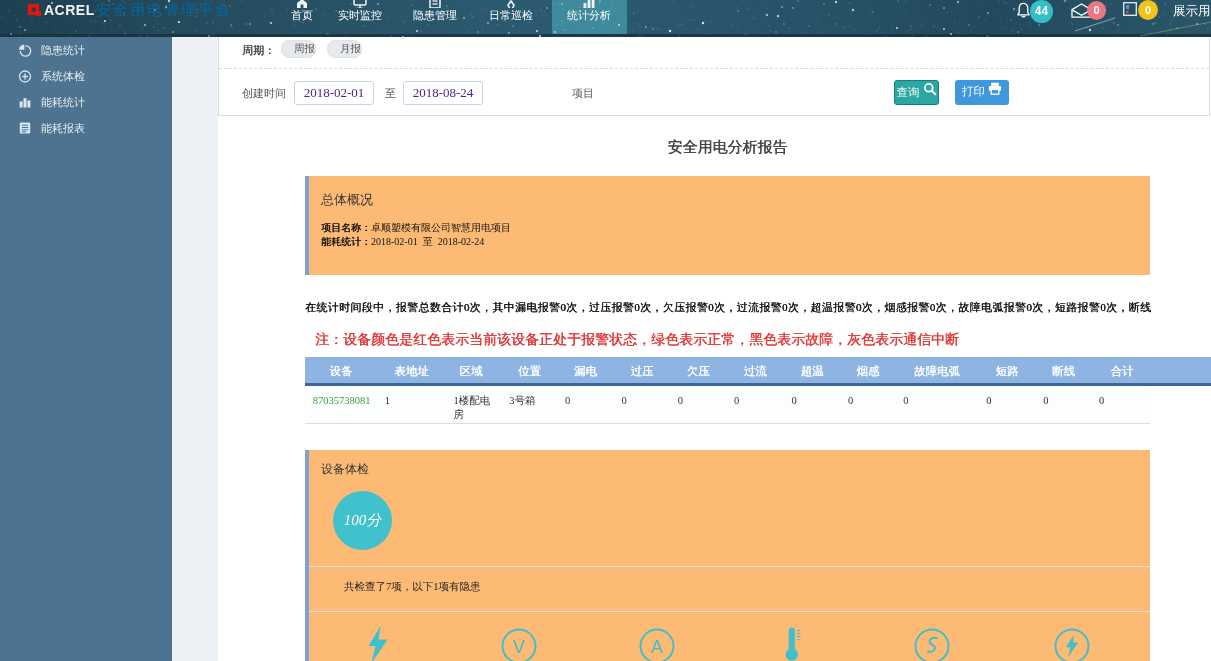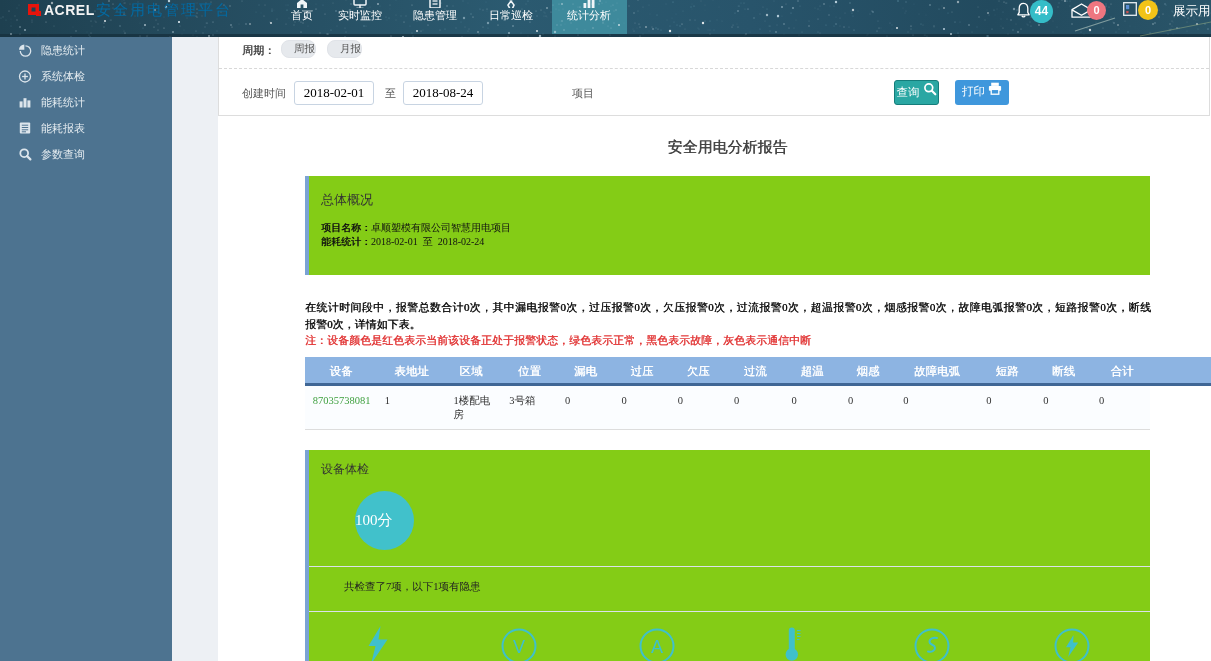"2018-02-01" .inp { color: #000000 -> #4c1d95 }
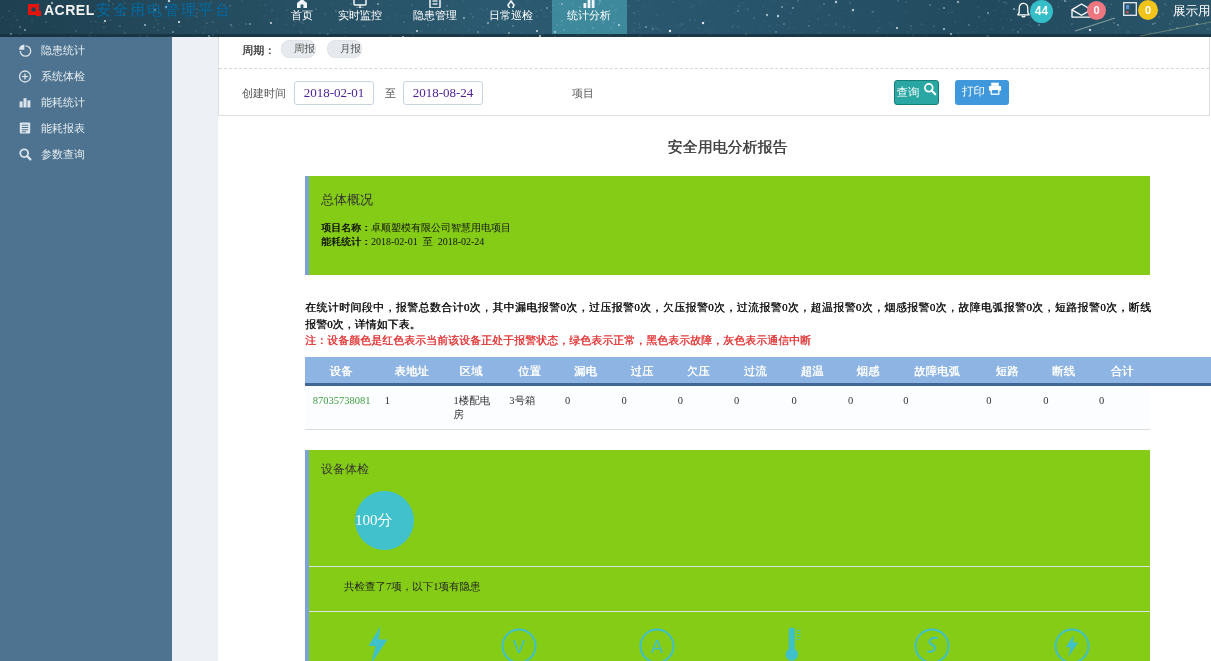"参数查询" div.sitem { html: <div> <svg> <circle></circle> <line></line> </svg> <span>参数查询</span> </div> -> none }
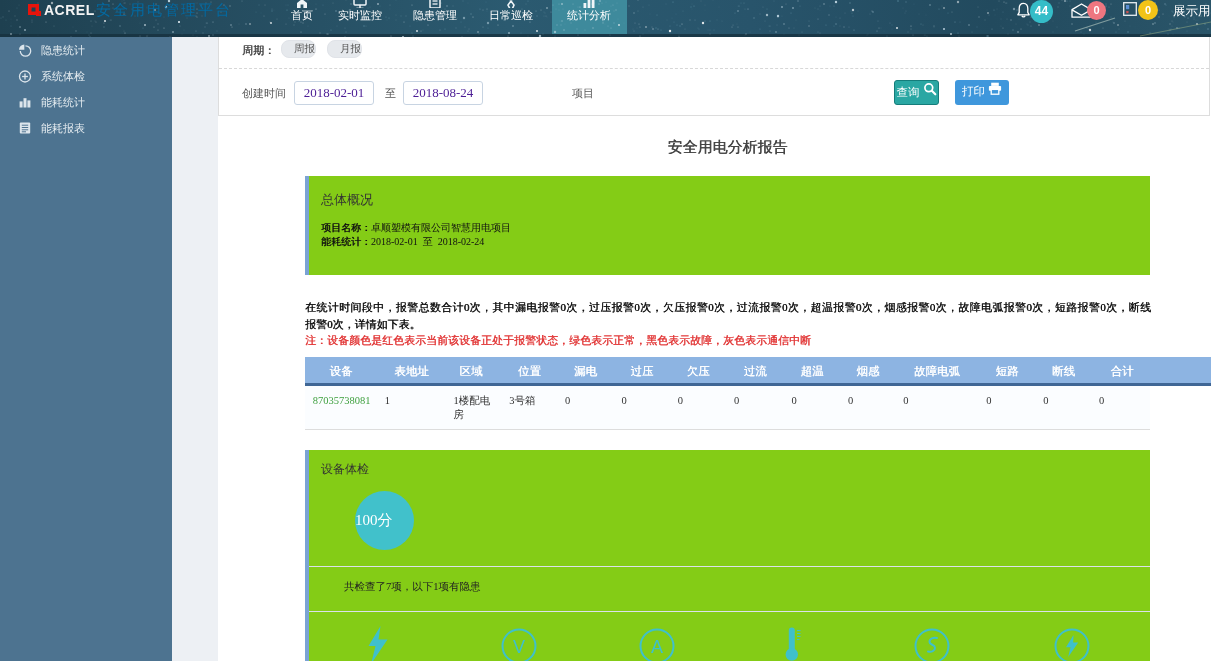"总体概况" .bluepanel { background: #84cc16 -> #fdba74 }
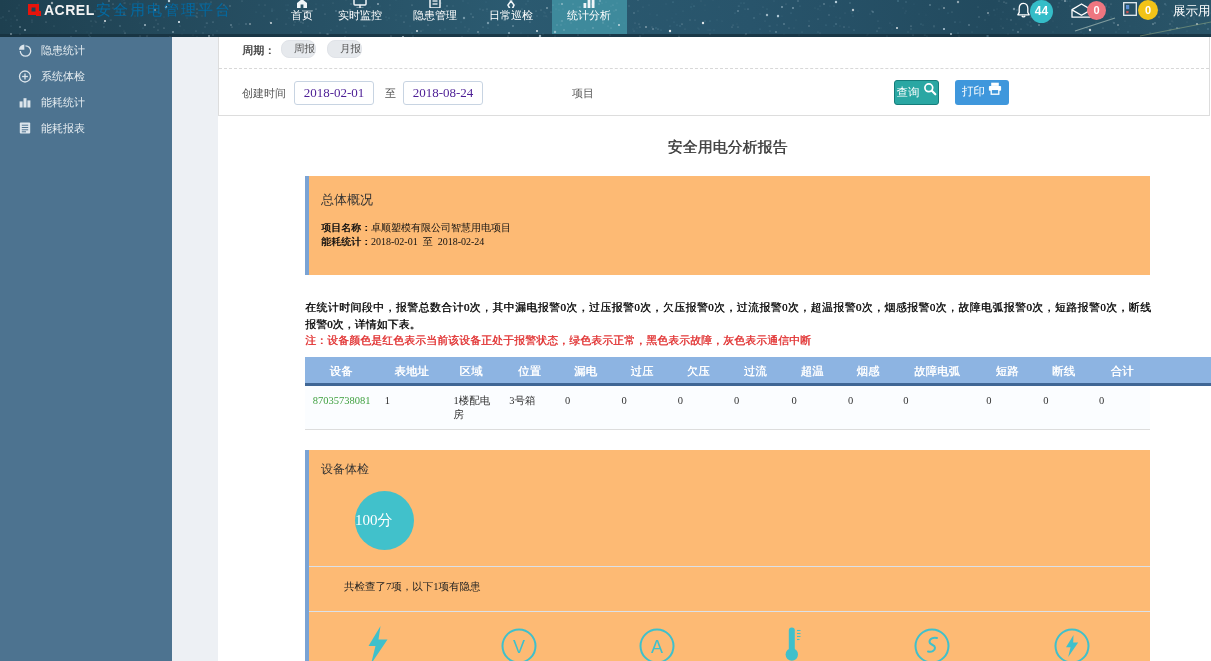"报警0次，详情如下表。" div { html: <div>报警0次，详情如下表。</div> -> none }
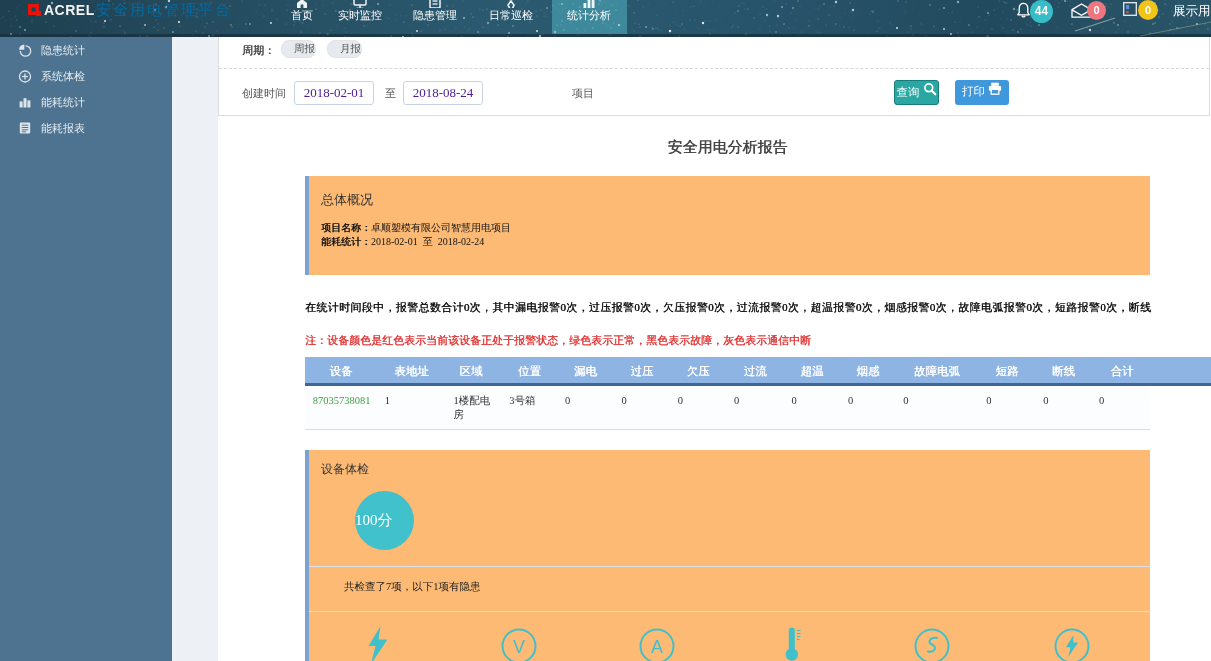"注：设备颜色是红色表示当前该设备正处于报警状态，绿色表示正常，黑色表示故障，灰色" #note { font-size: 11px -> 14px; left: 305px -> 315px }
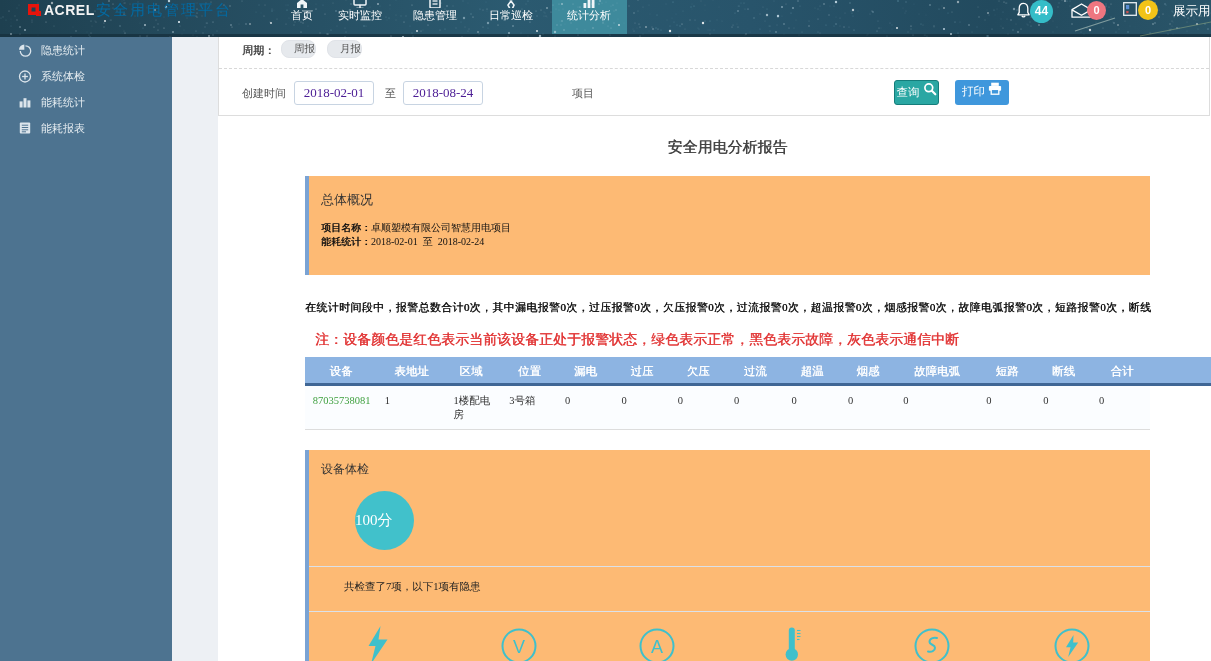"87035738081" #trow { height: 44px -> 38px }
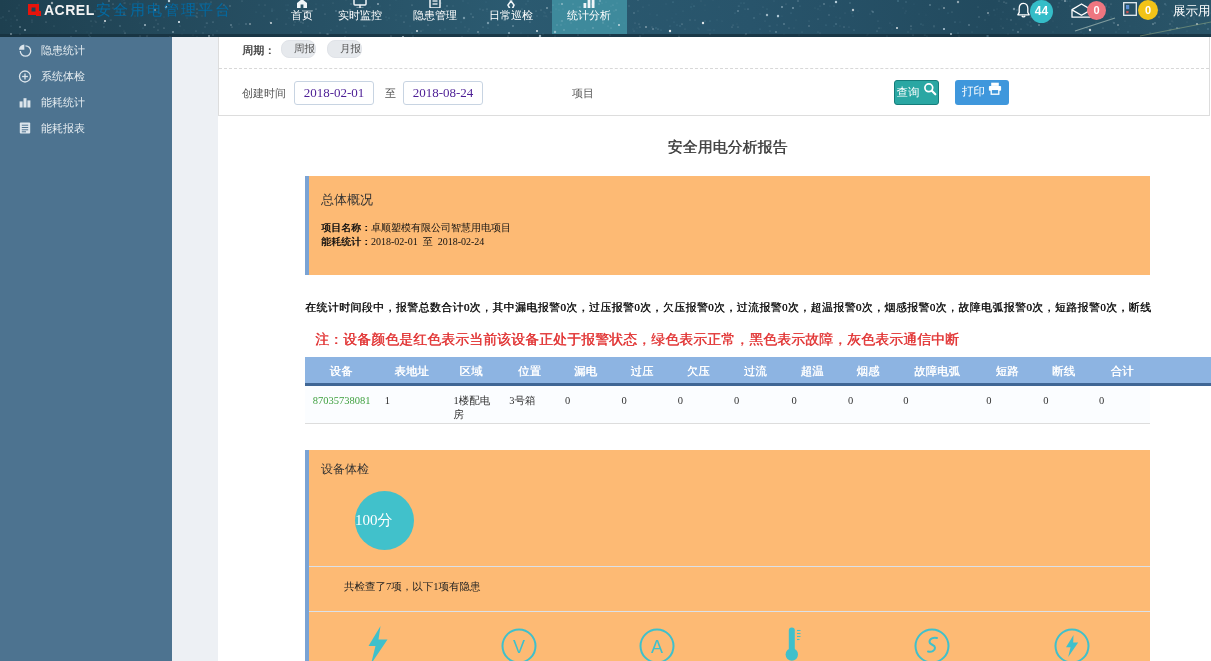"100分" #score { font-style: none -> italic; left: 46px -> 24px; text-align: left -> center }
